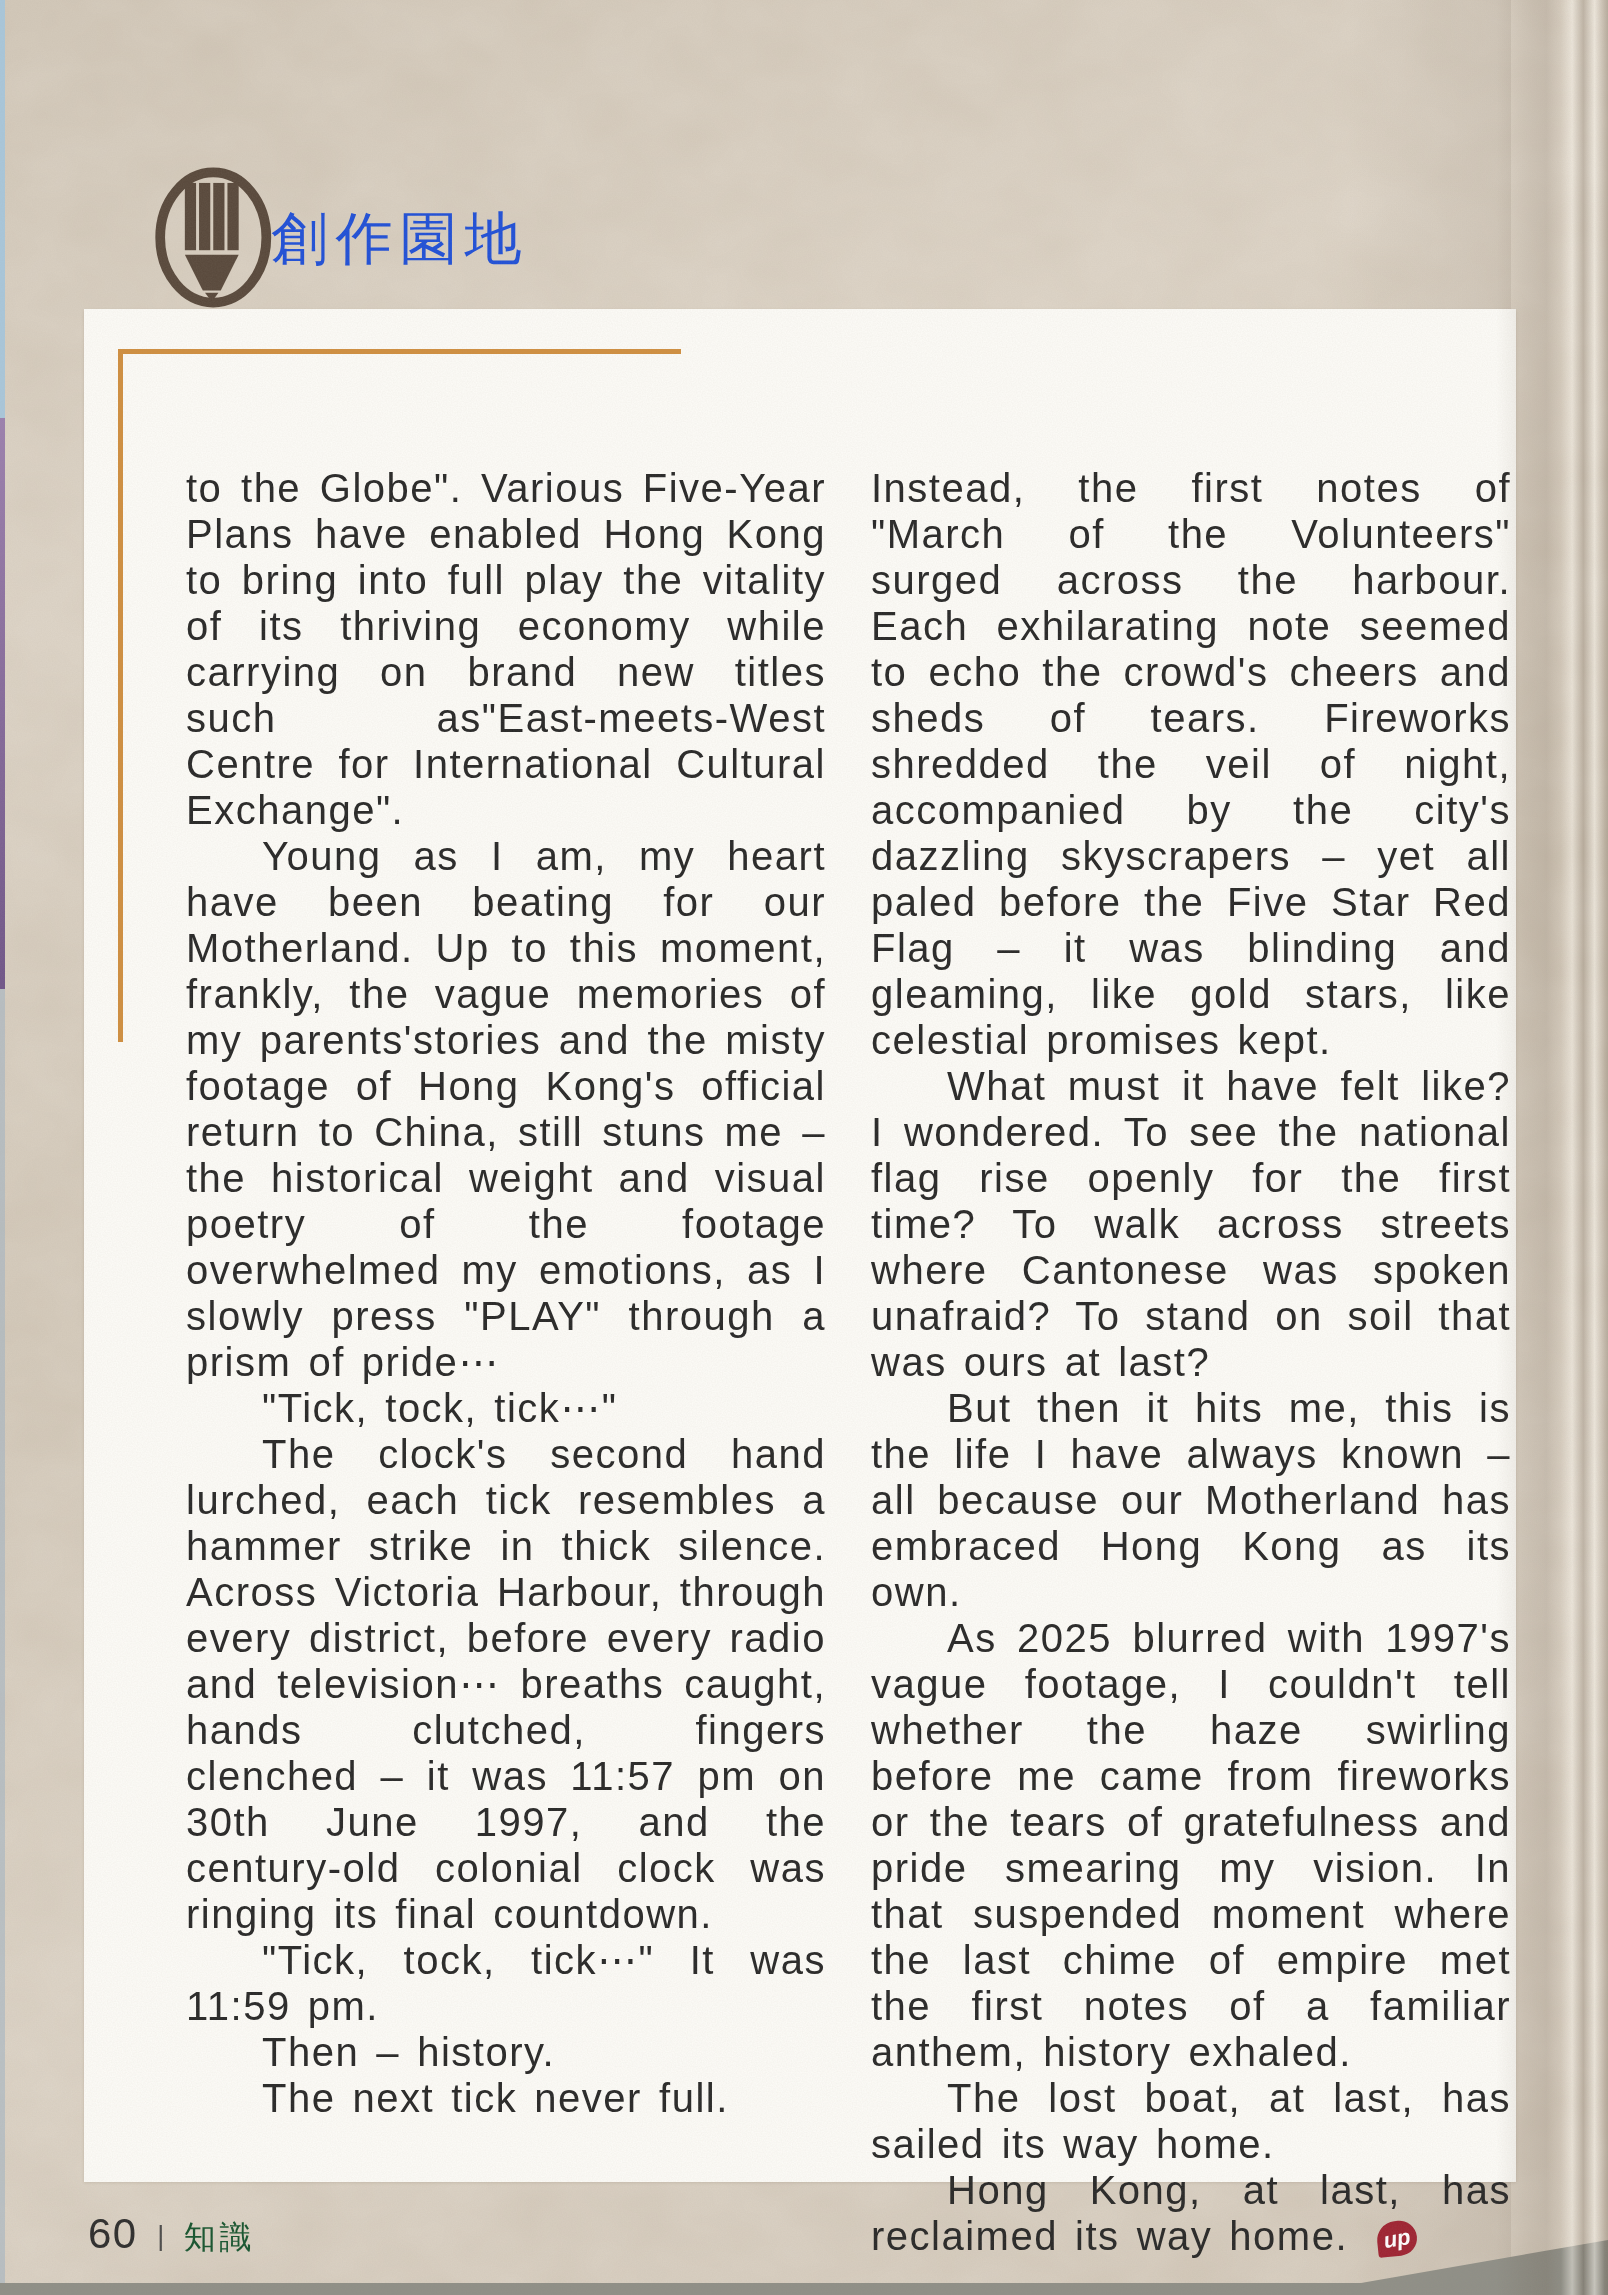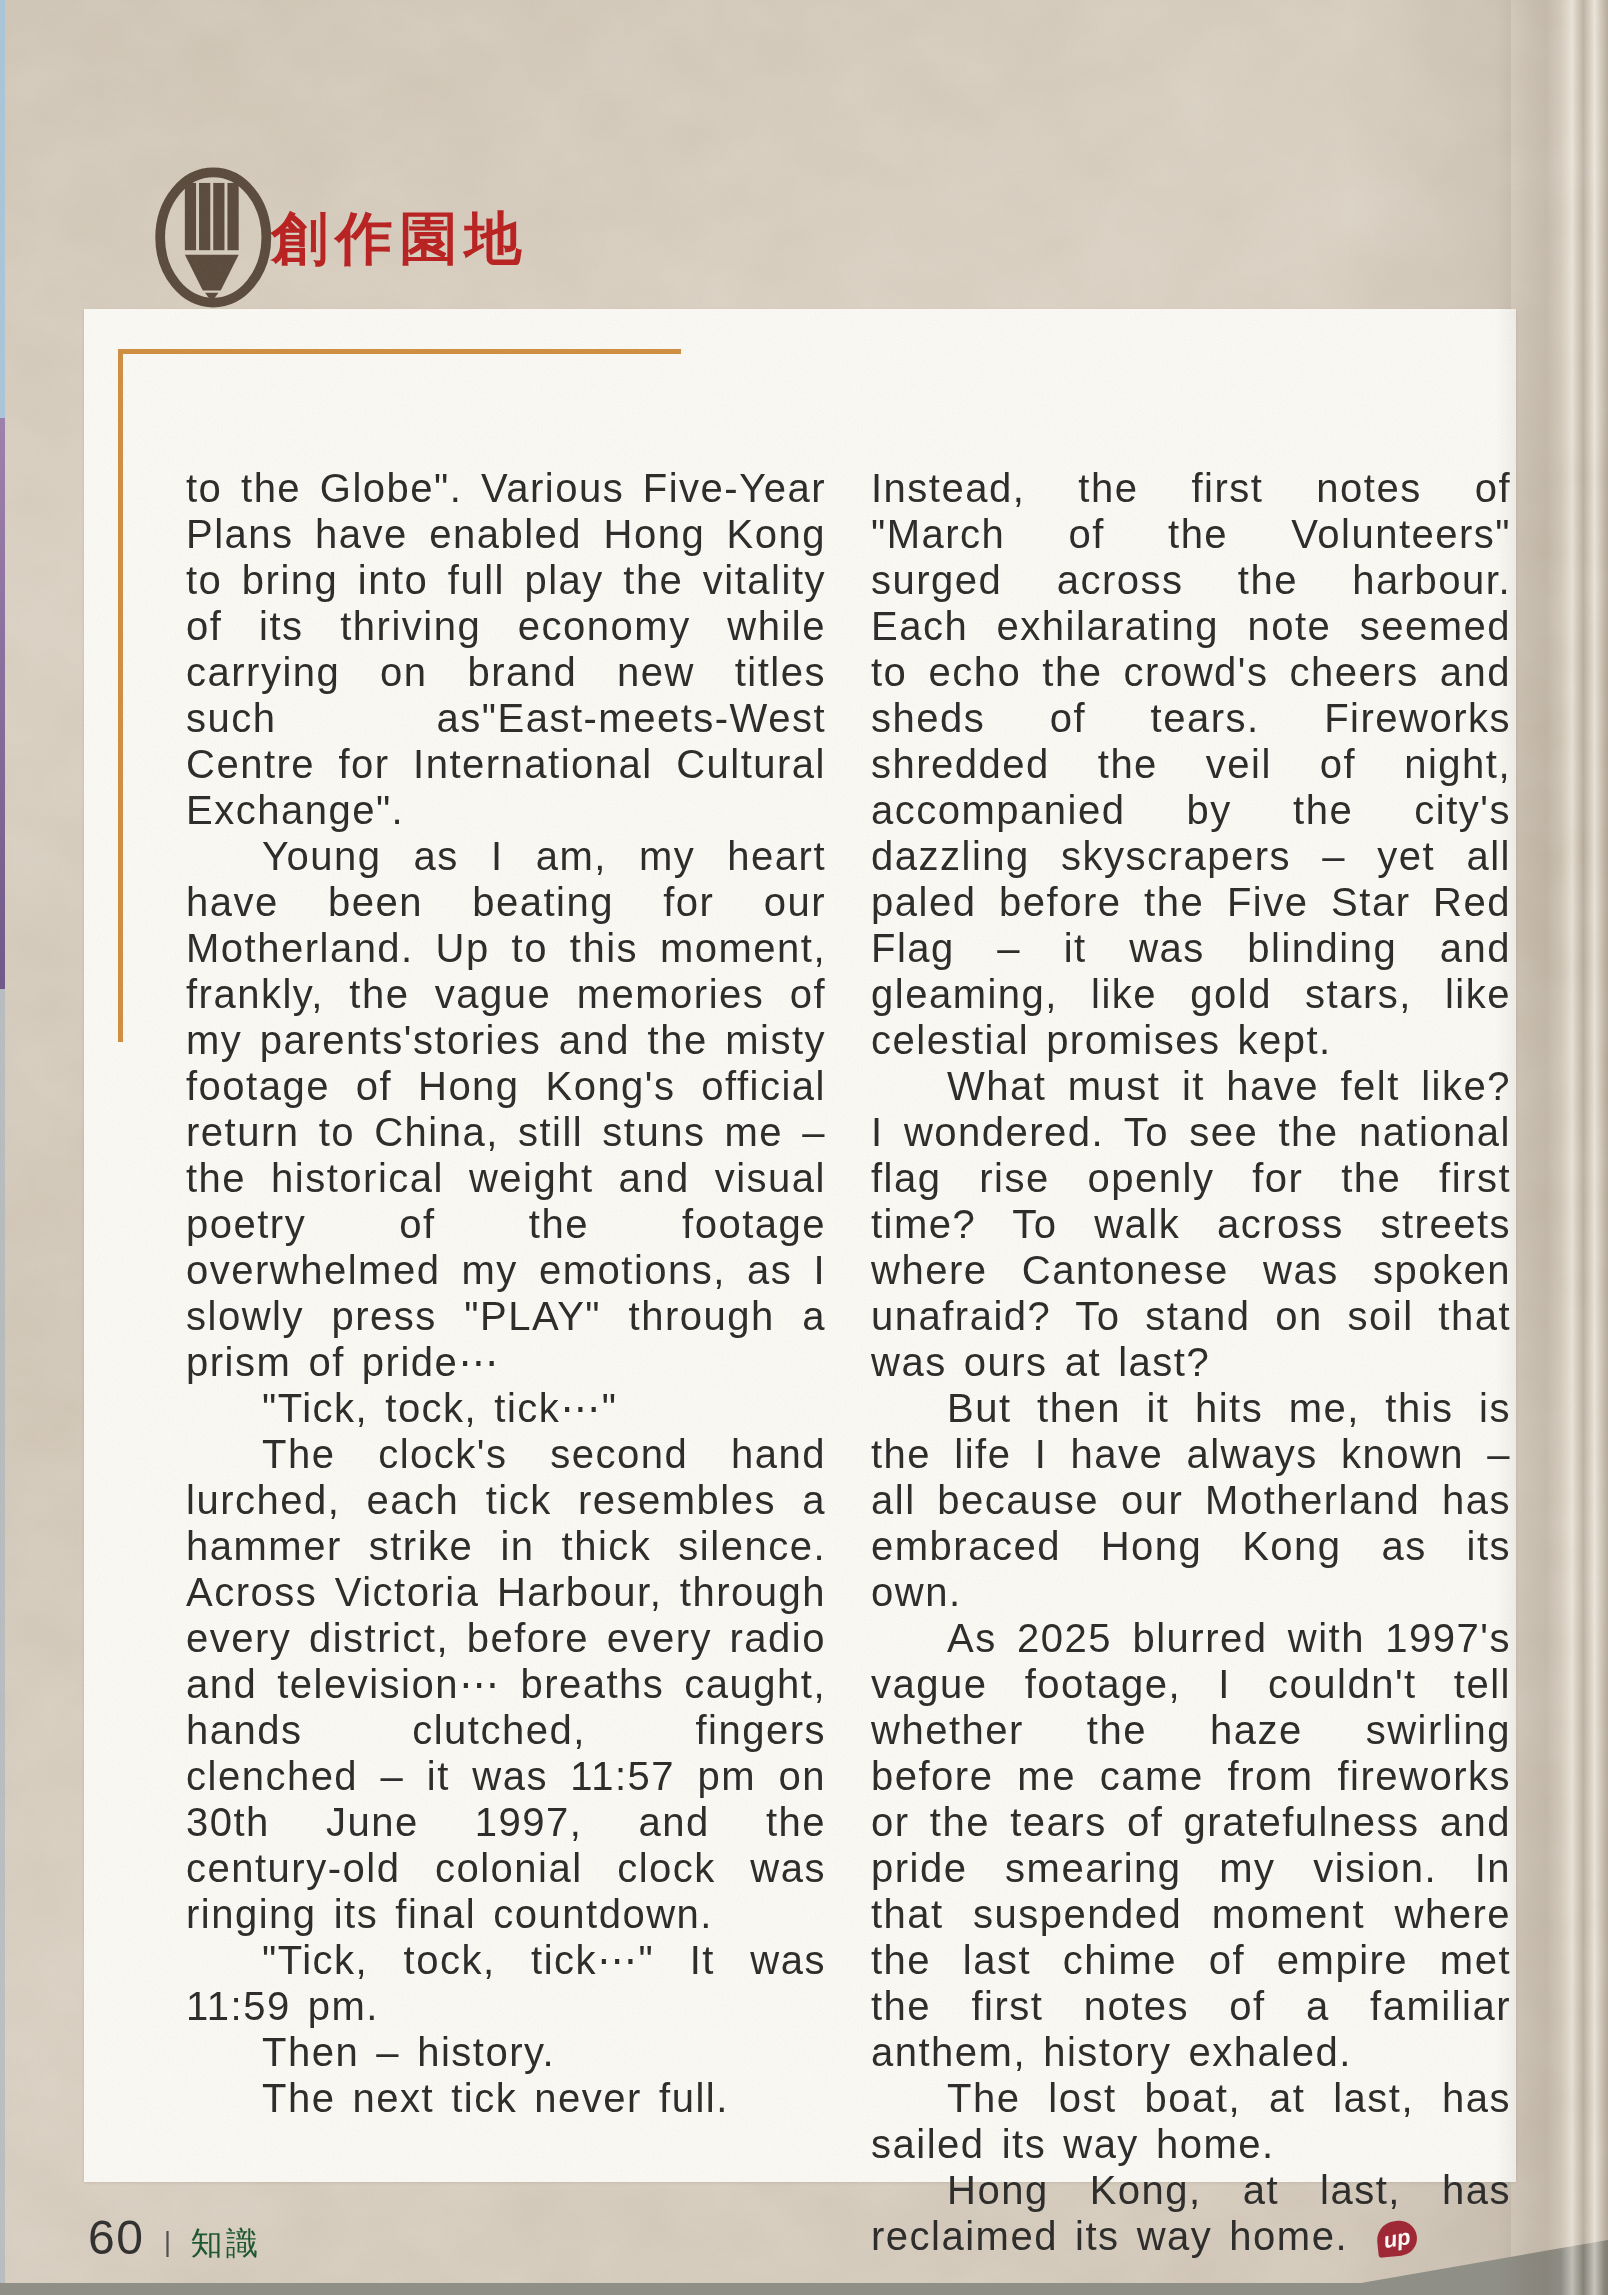"創作園地" .section-title { color: #b91c1c -> #1d4ed8; font-weight: 700 -> 400 }
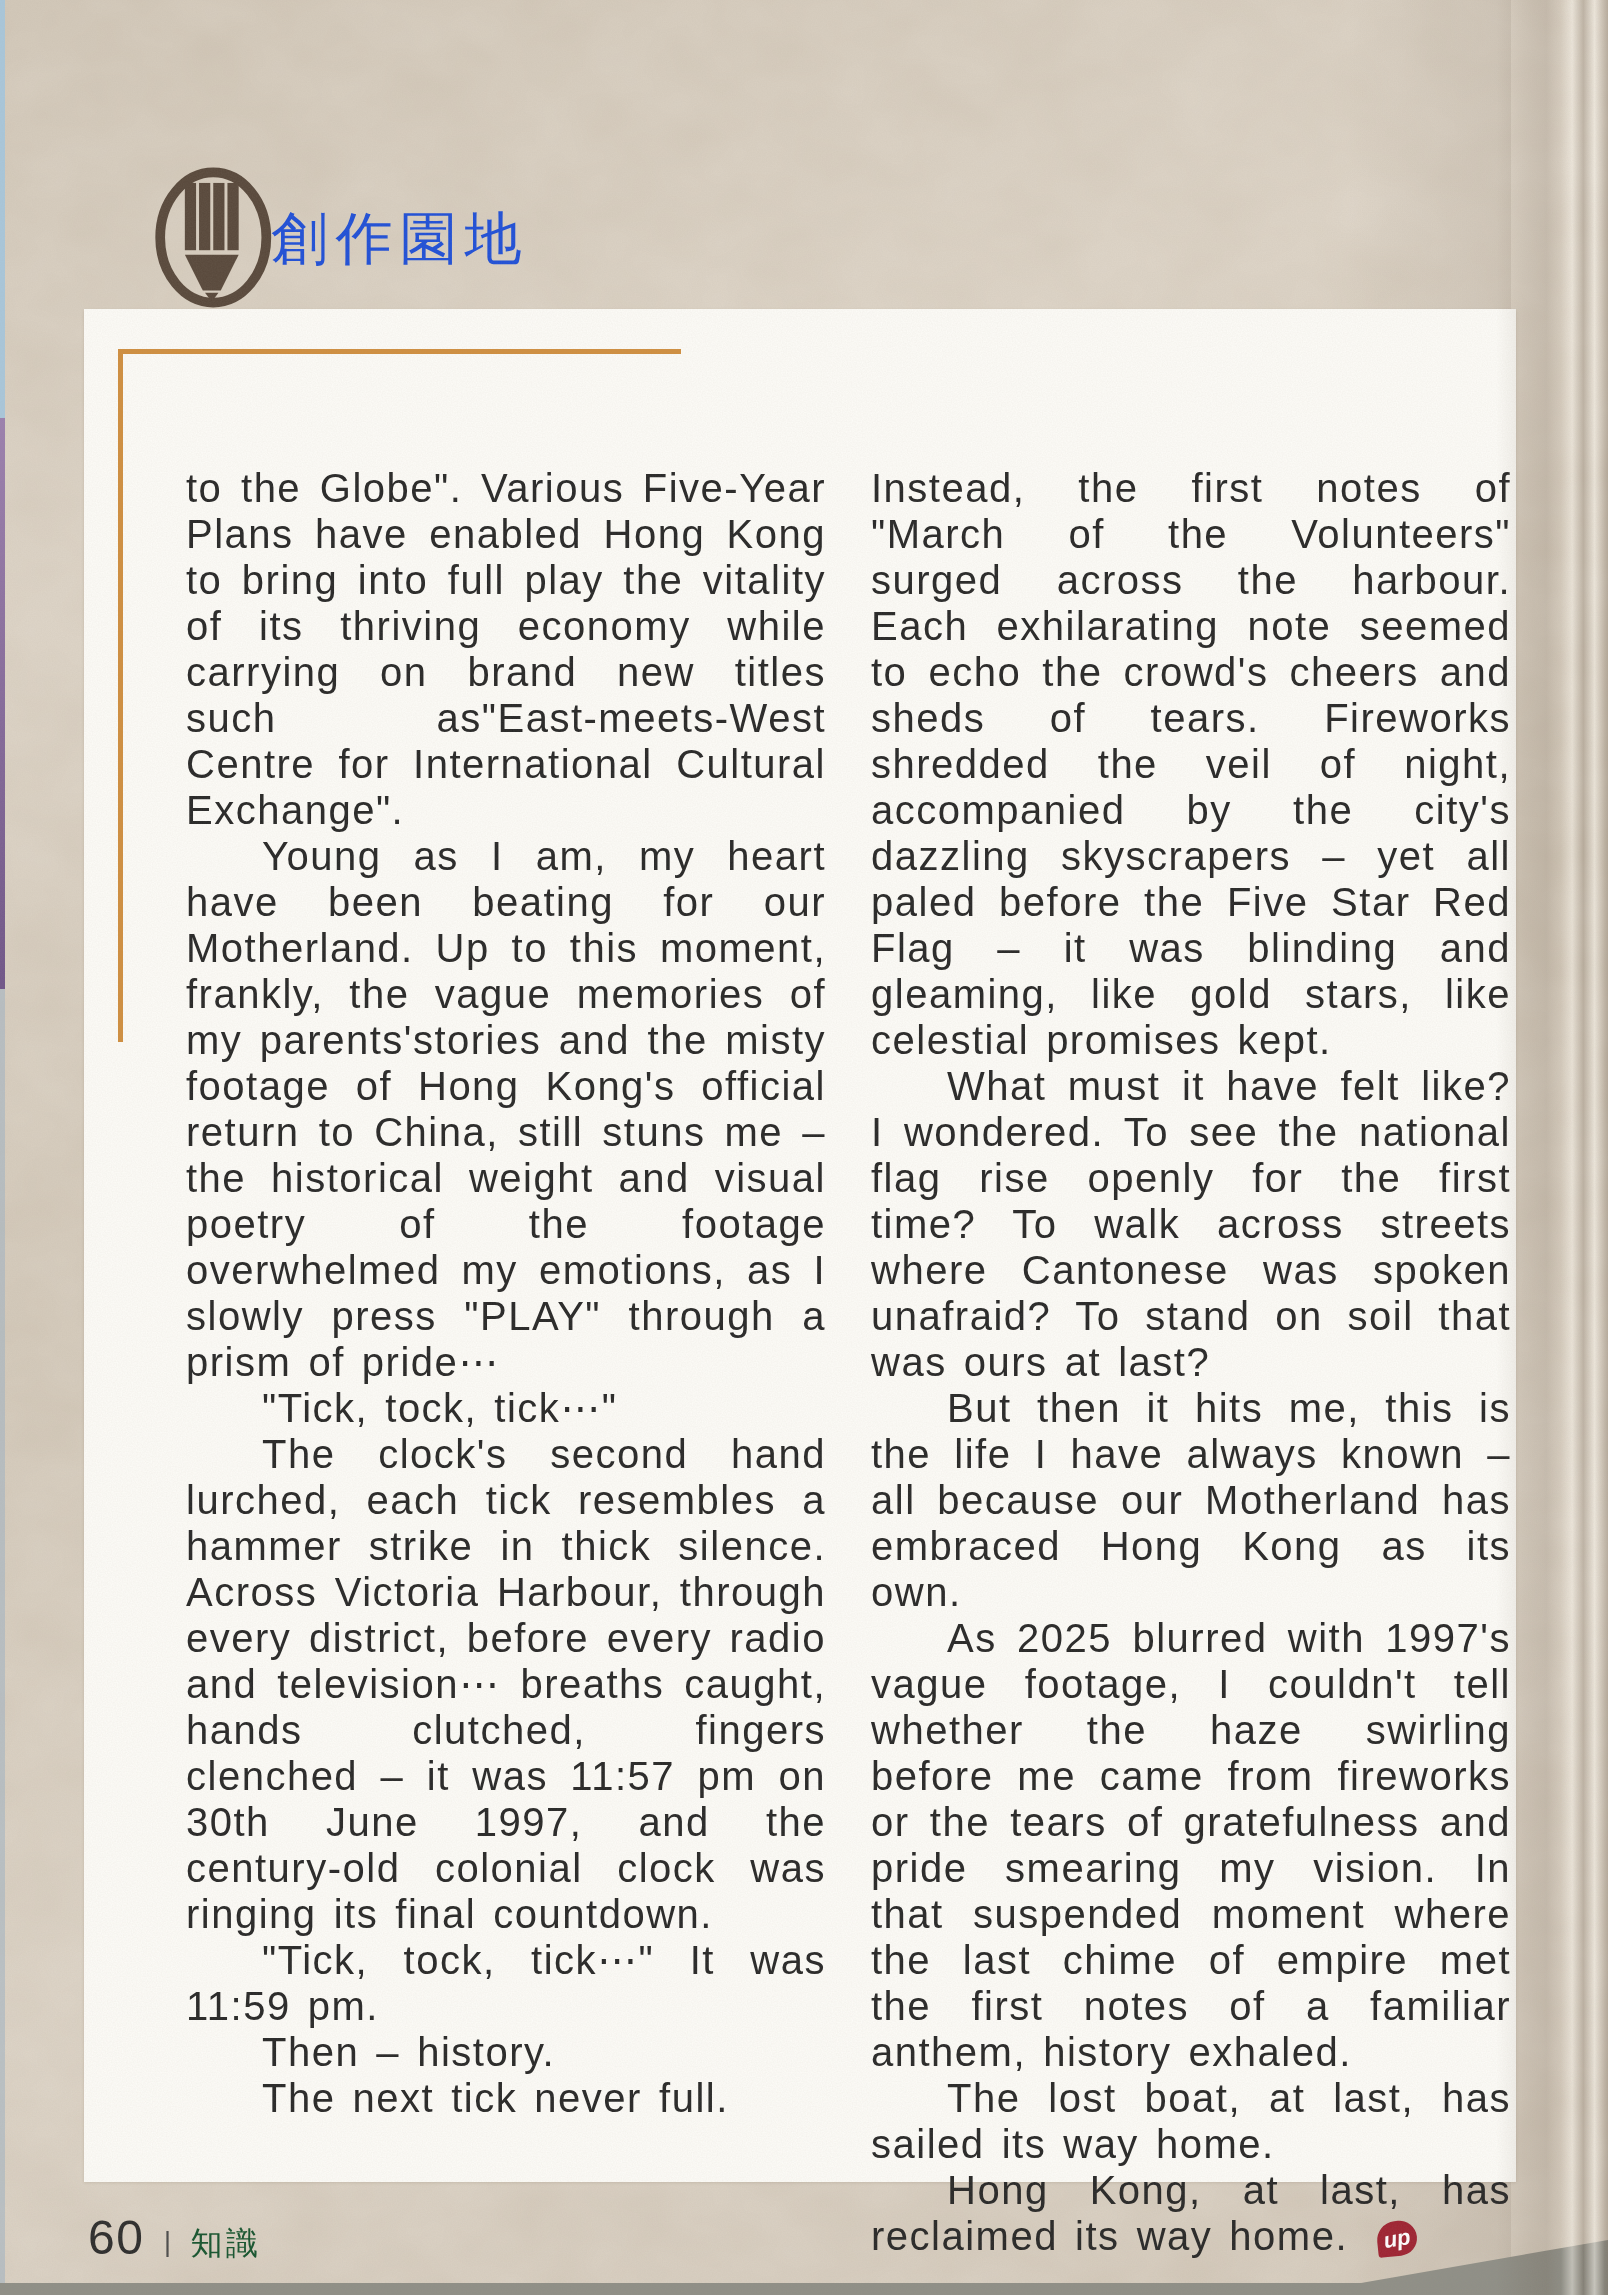"60" .page-number { font-size: 48px -> 42px }
